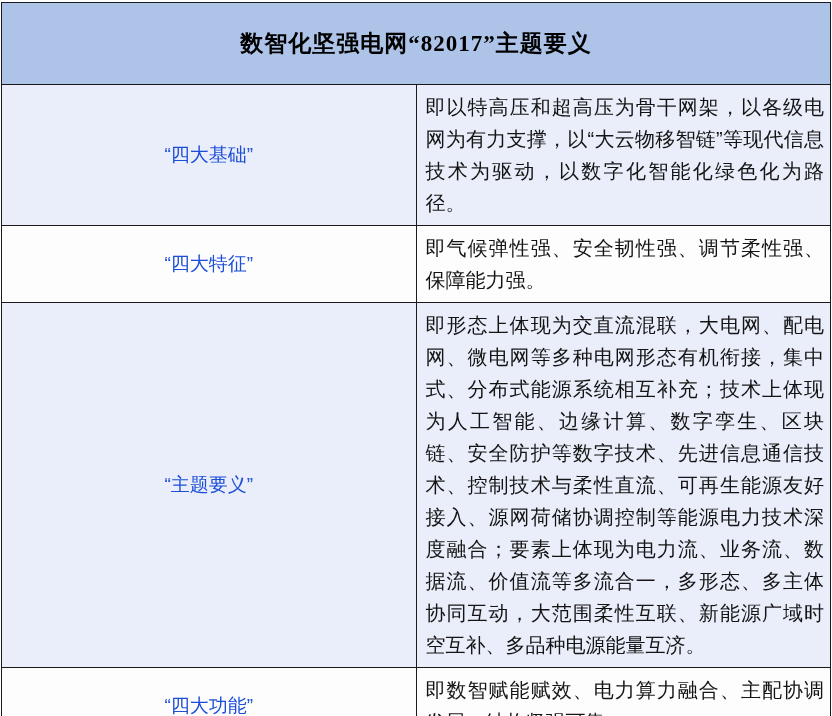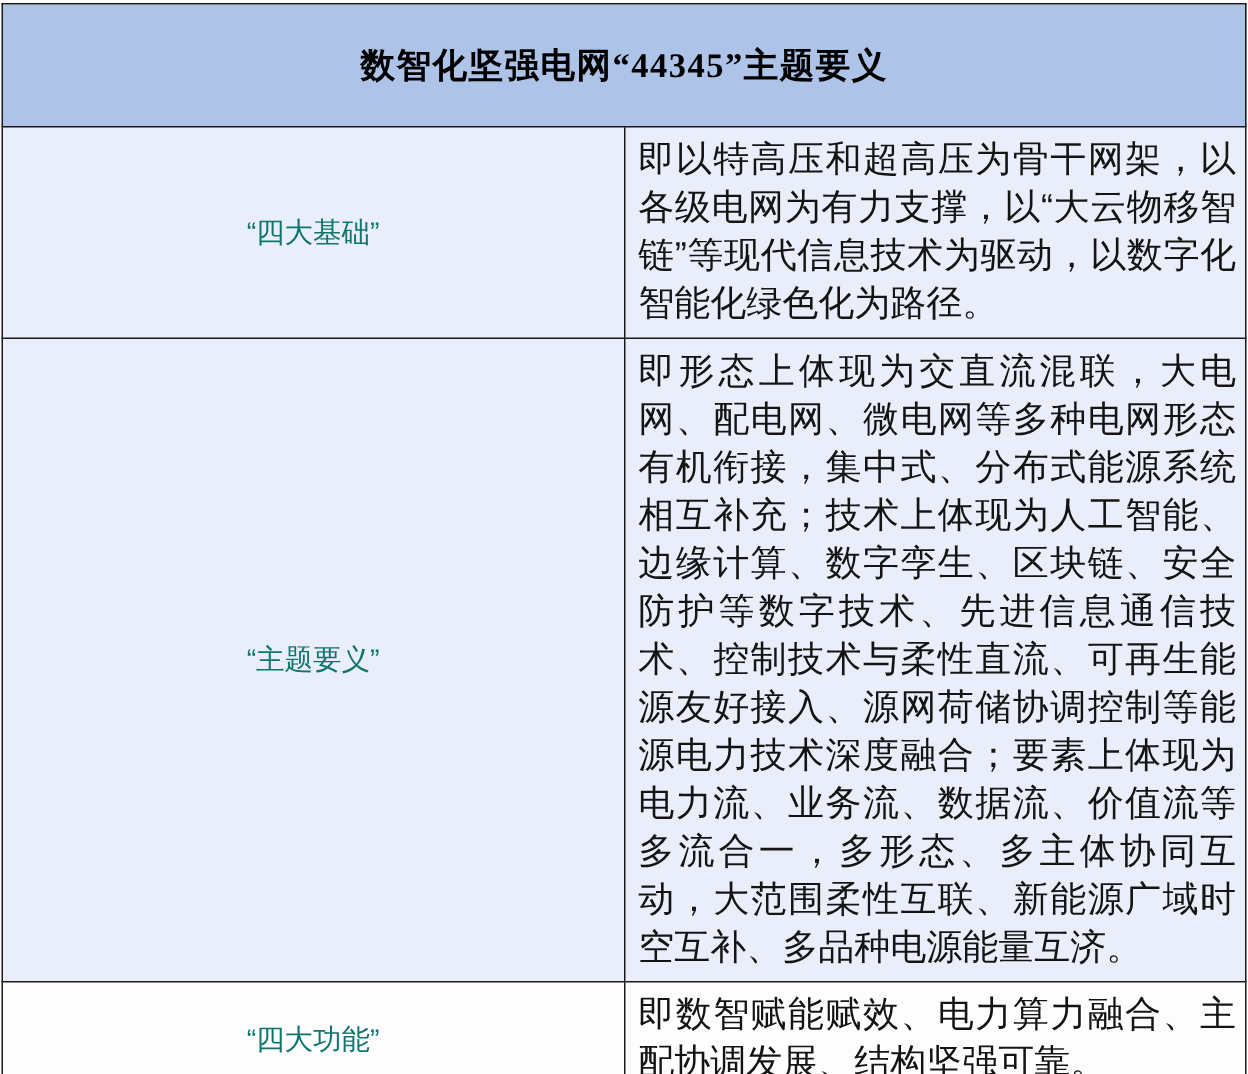"数智化坚强电网“44345”主题要义" td.title-cell { text: 44345 -> 82017 }
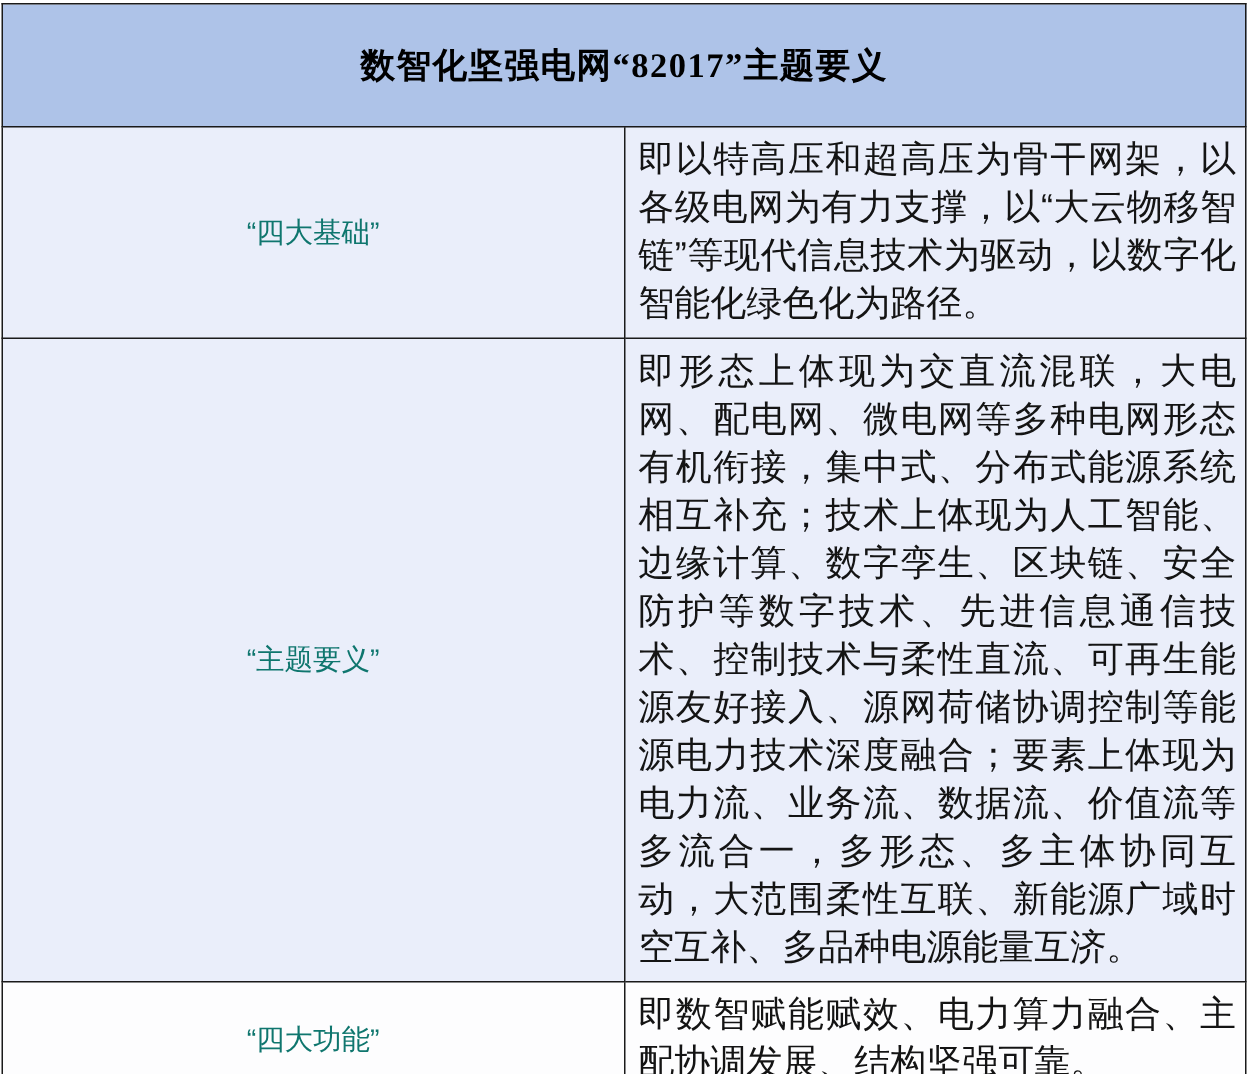"即以特高压和超高压为骨干网架，以各级电网为有力支撑，以“大云物移智链”等现代信息" td.content-cell { font-size: 24px -> 20px }
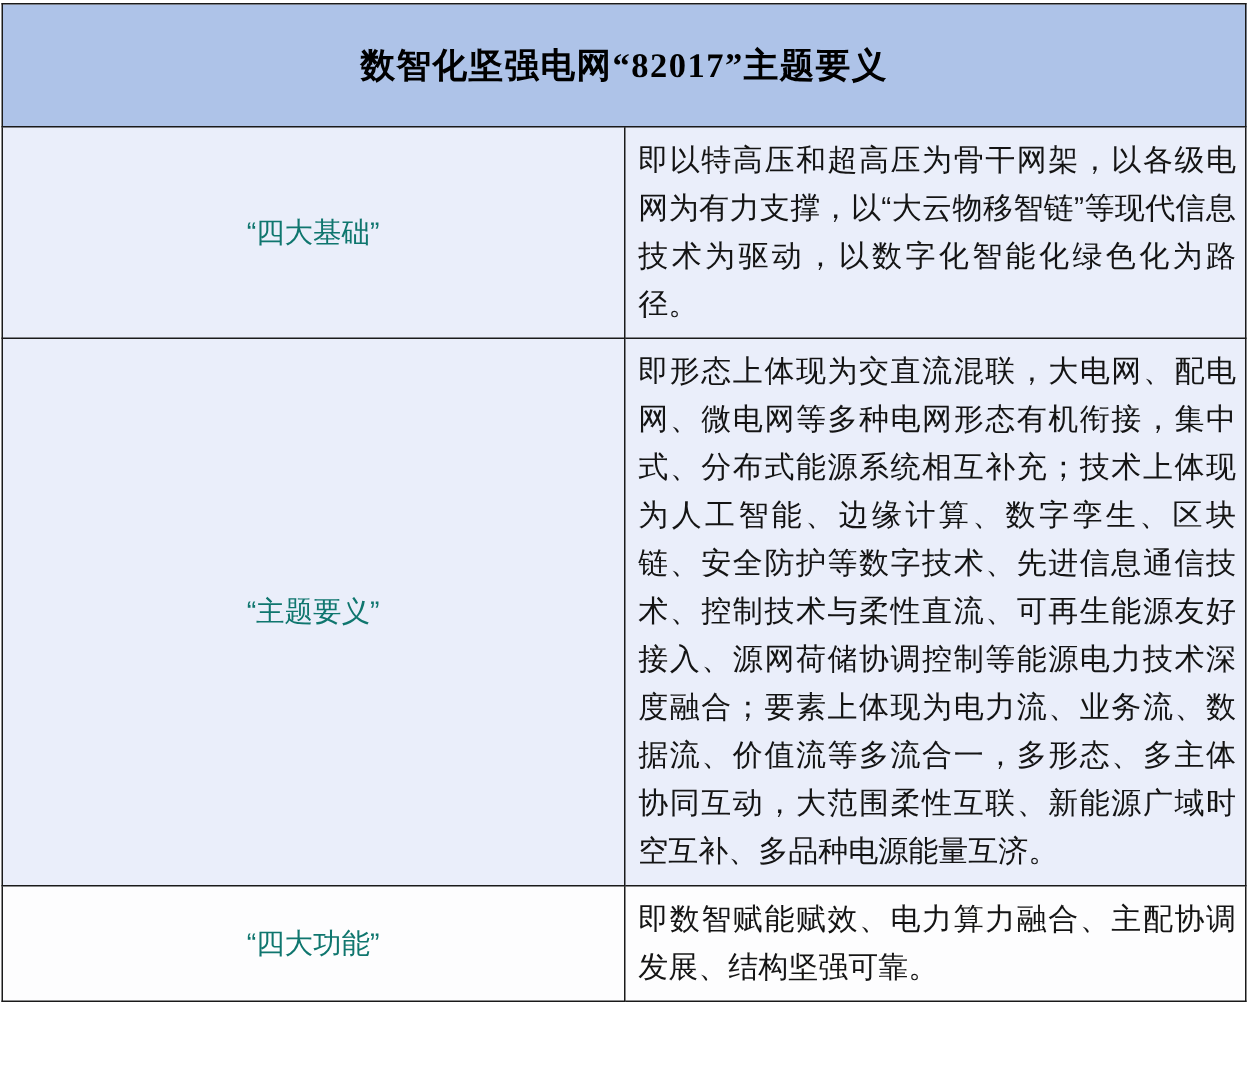"“四大基础”" td.label-cell { color: #0f766e -> #1d4ed8 }
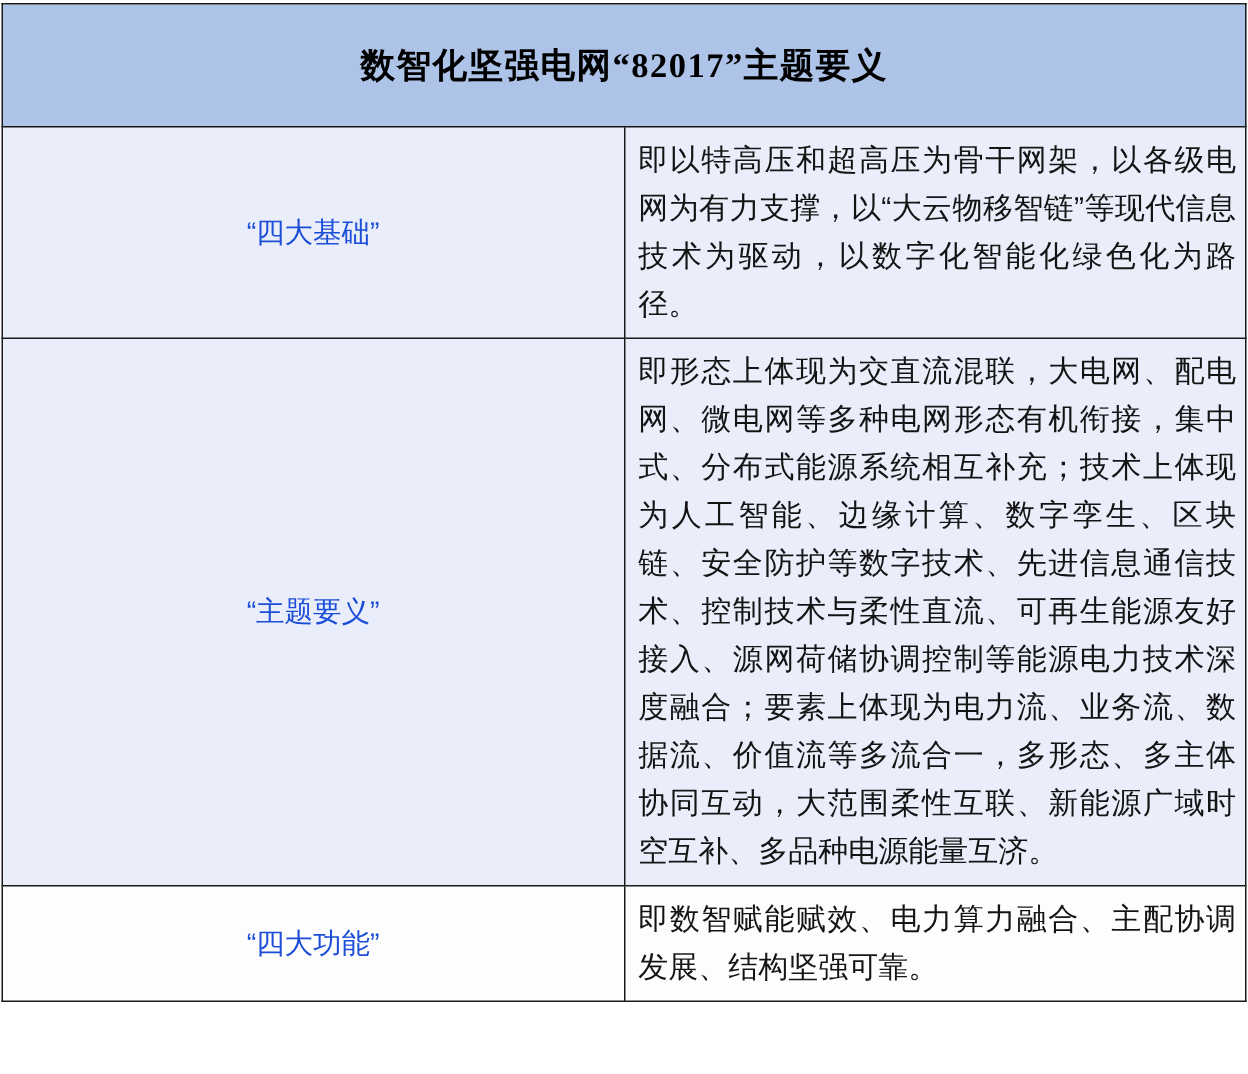"“四大特征”" tr.plain { html: none -> <tr> <td>“四大特征”</td> <td>即气候弹性强、安全韧性强、调节柔性强、保障能力强。</td> </tr> }
